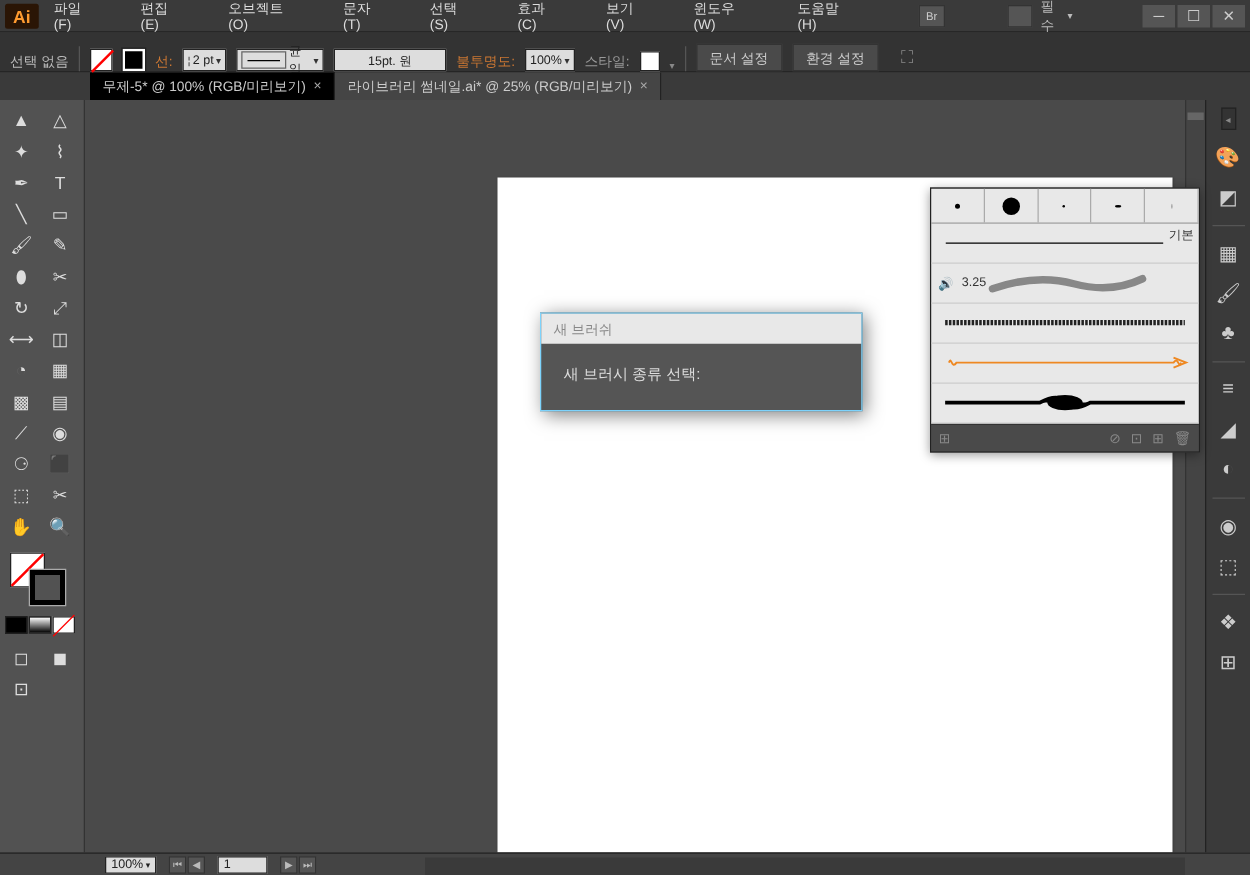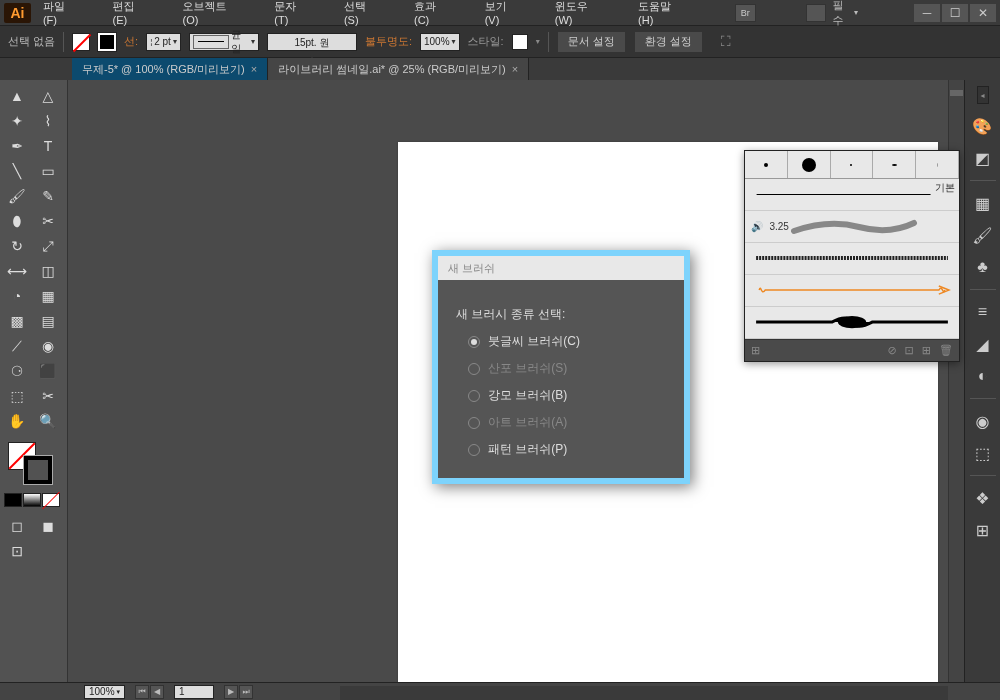"선택 없음" .controlbar { align-items: center -> flex-end }
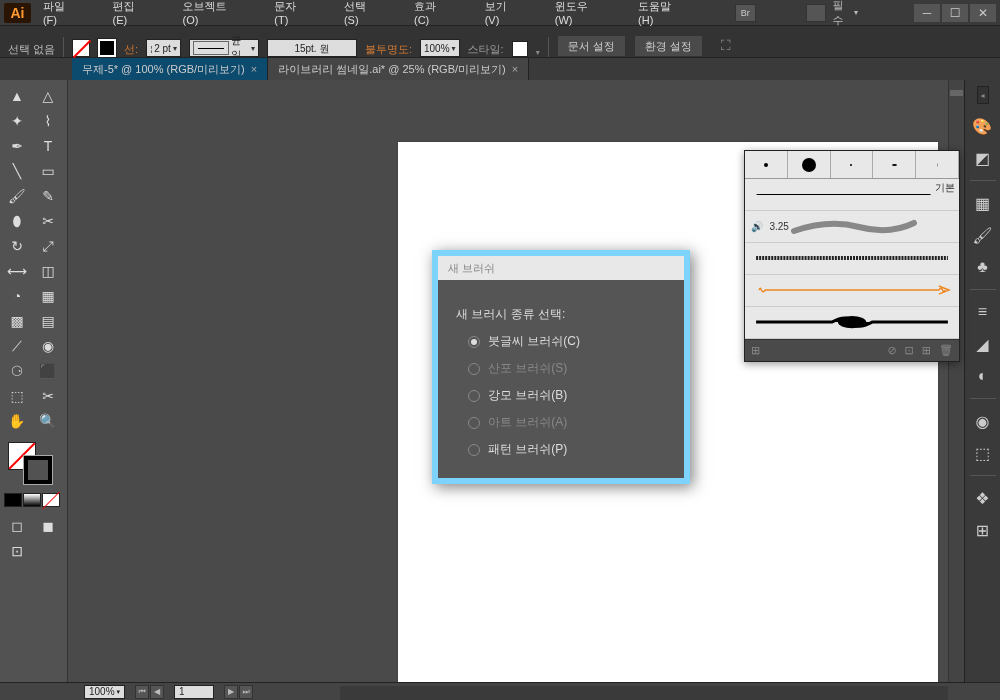"무제-5* @ 100% (RGB/미리보기)" .doc-tab.active { background: #0c4a6e -> #000000 }
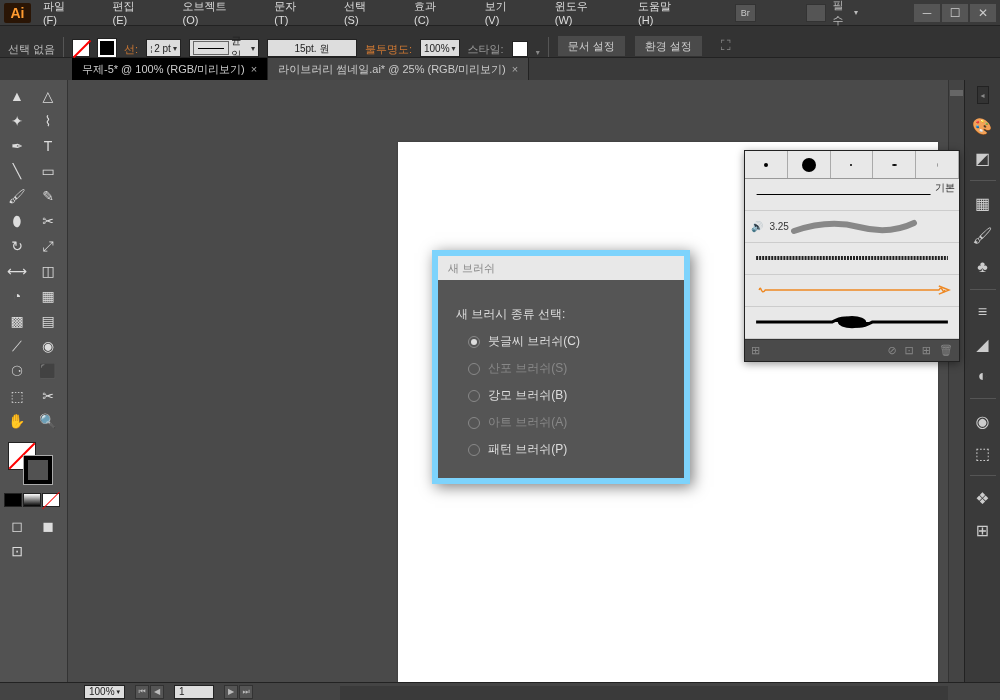"새 브러쉬" .dialog { border: 6px solid #7dd3fc -> 1px solid #7dd3fc }
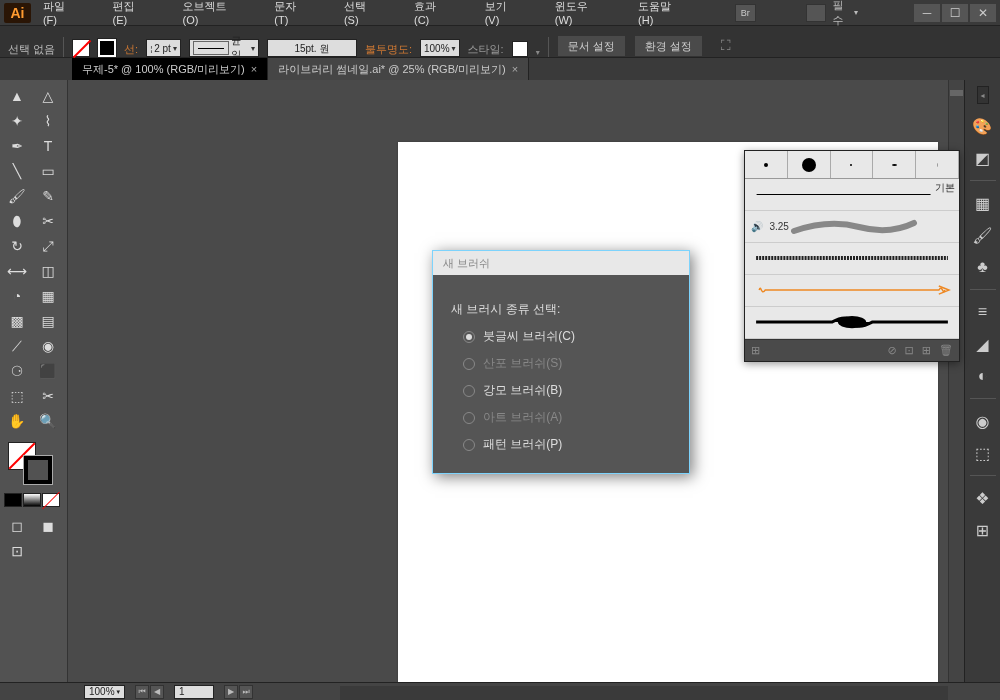"새 브러시 종류 선택:" .dialog-body { padding: 26px 18px 10px -> 16px 18px 10px }
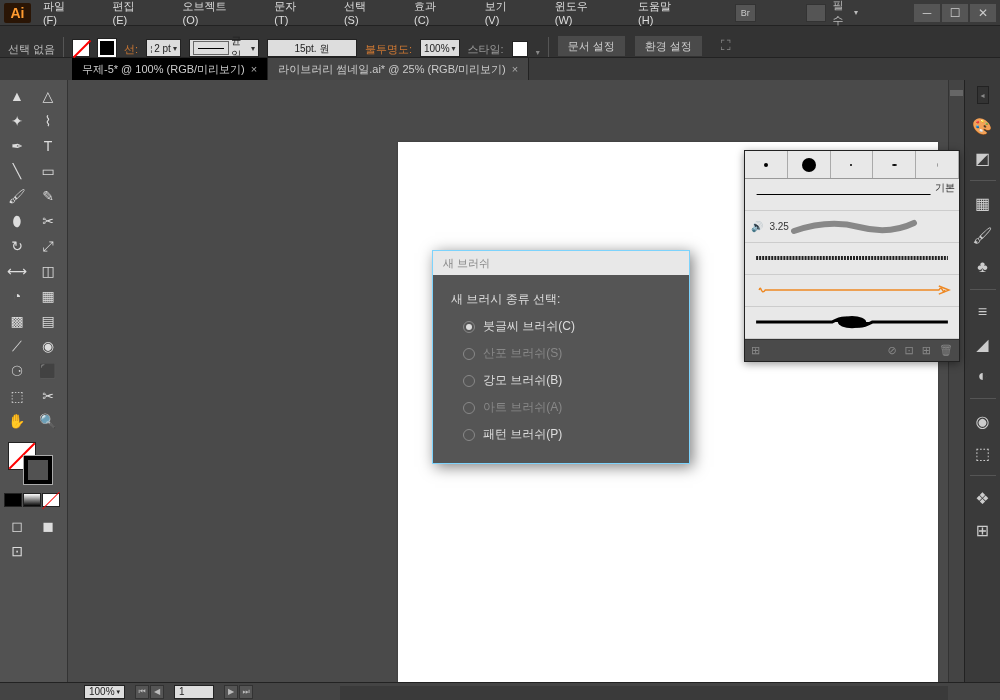"붓글씨 브러쉬(C)" div.radio-list { html: <div> <div> <div></div> <span>붓글씨 브러쉬(C)</span> </div> <div> <div></div> <span>산포 브러쉬(S)</span> </div> <div> <div></div> <span>강모 브러쉬(B)</span> </div> <div> <div></div> <span>아트 브러쉬(A)</span> </div> <div> <div></div> <span>패턴 브러쉬(P)</span> </div> </div> -> none }
